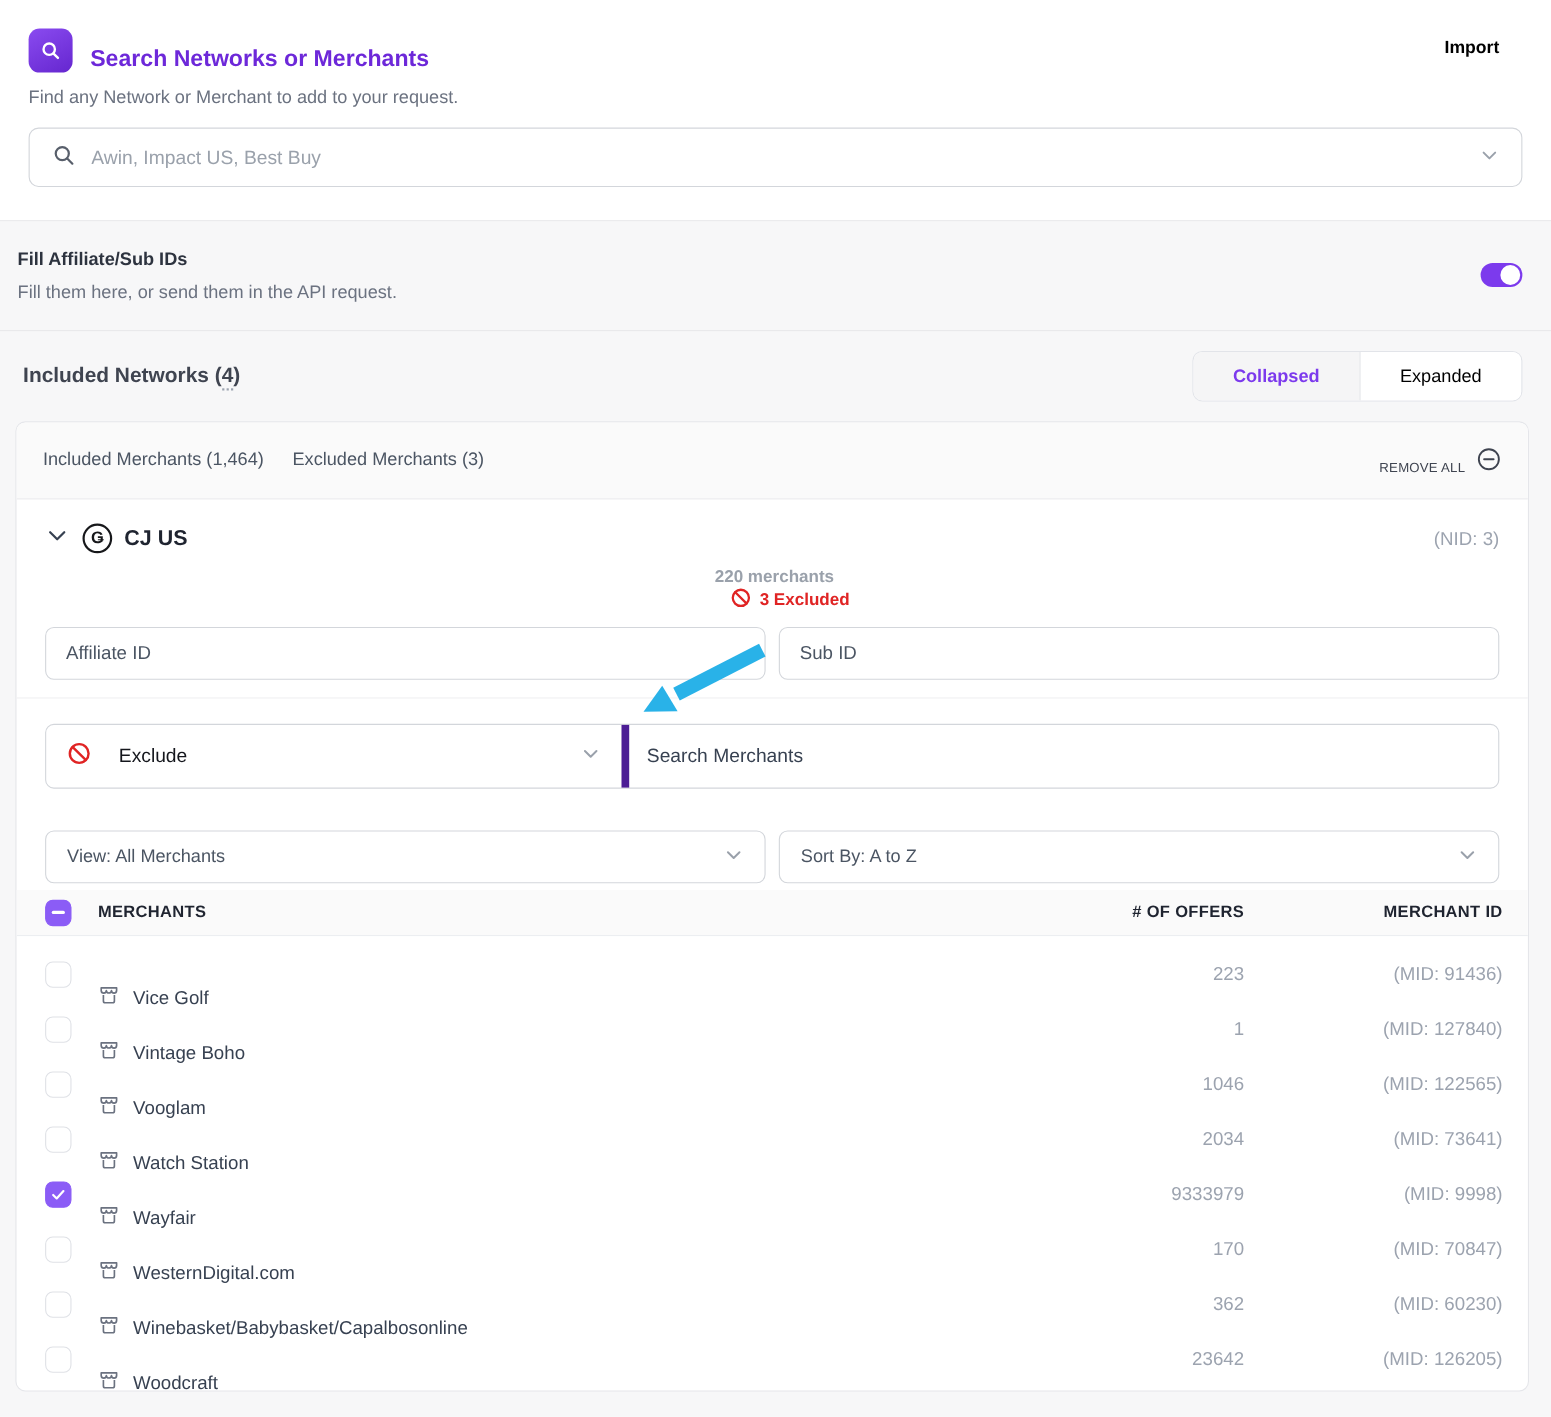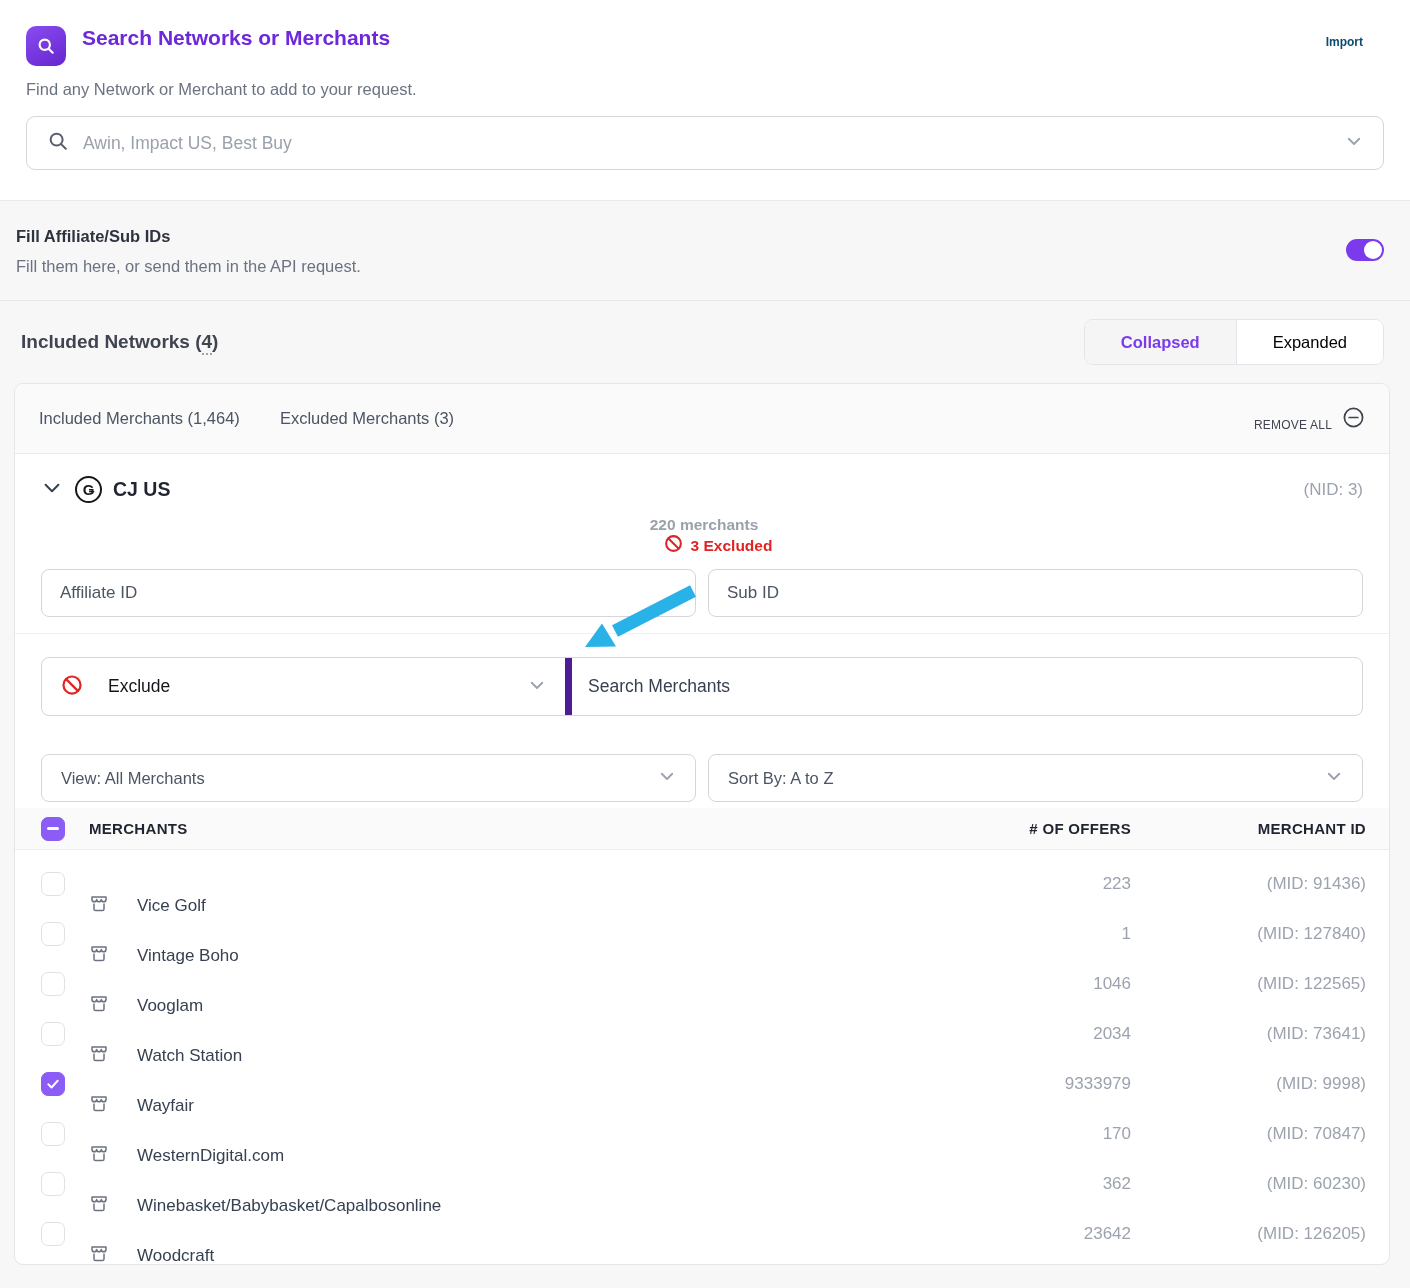"Search Networks or Merchants" .title-row { align-items: flex-start -> flex-end }
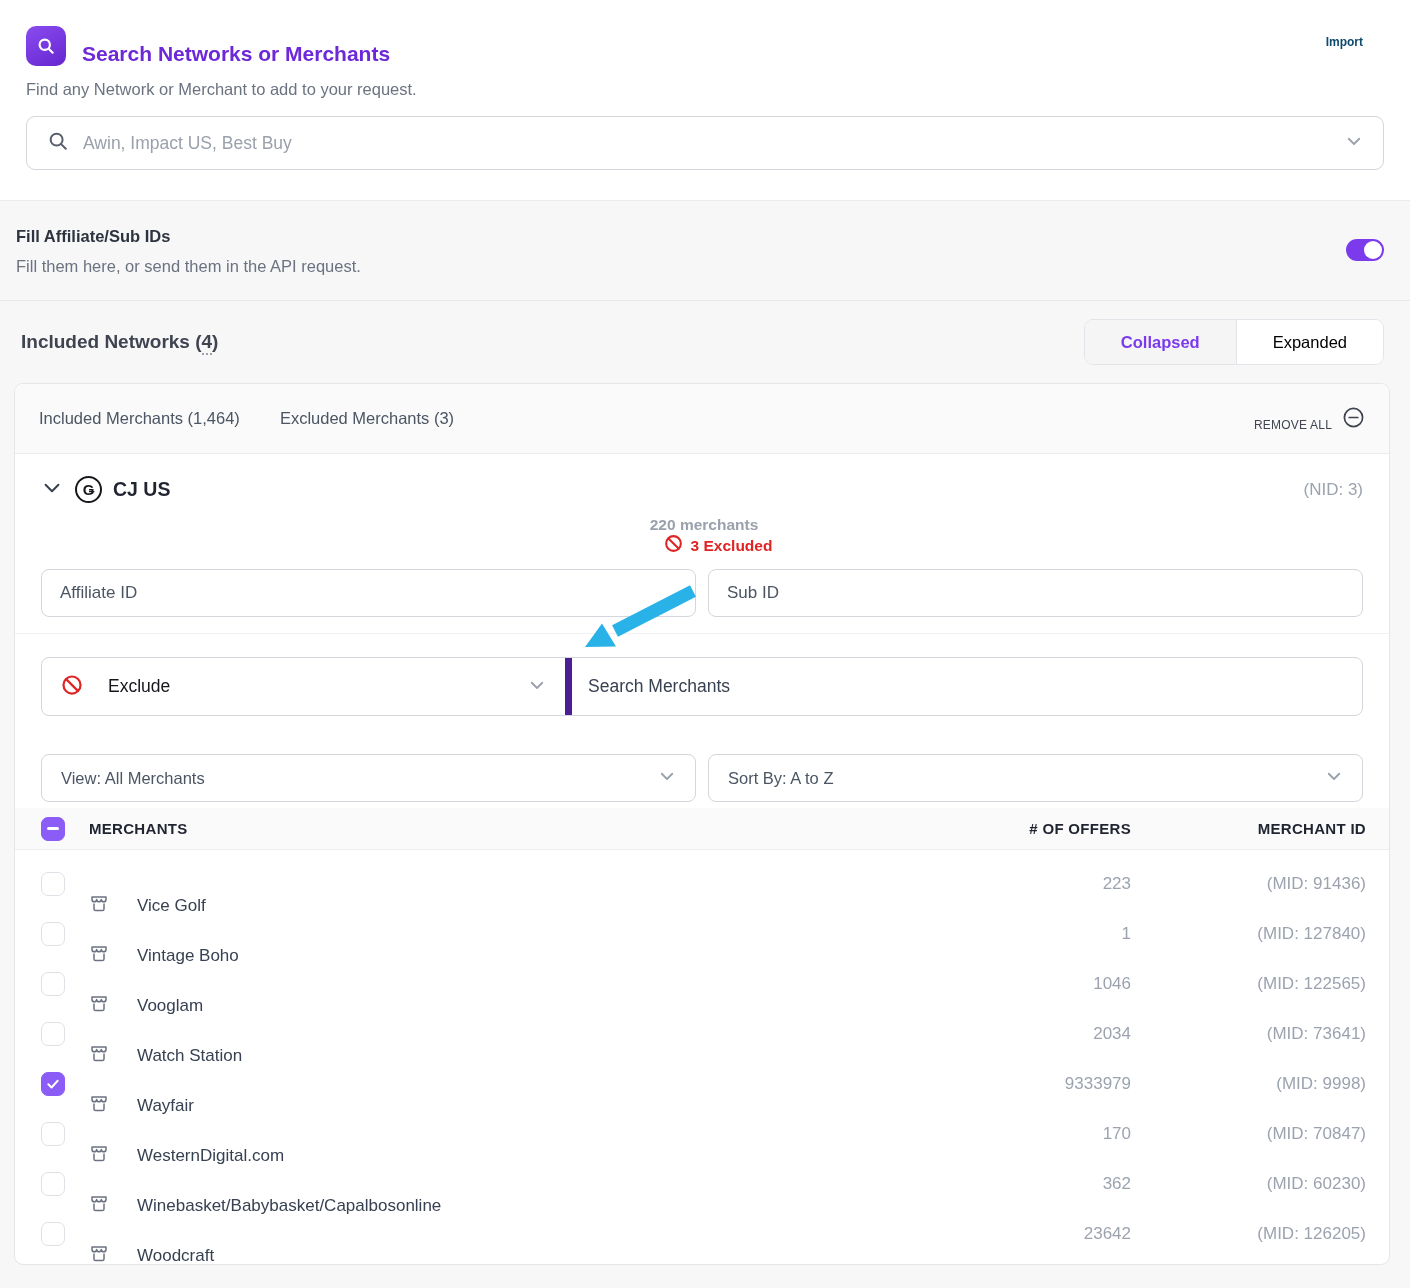"Import" .import-link { color: #0c4a6e -> #000000; font-size: 12px -> 16px }
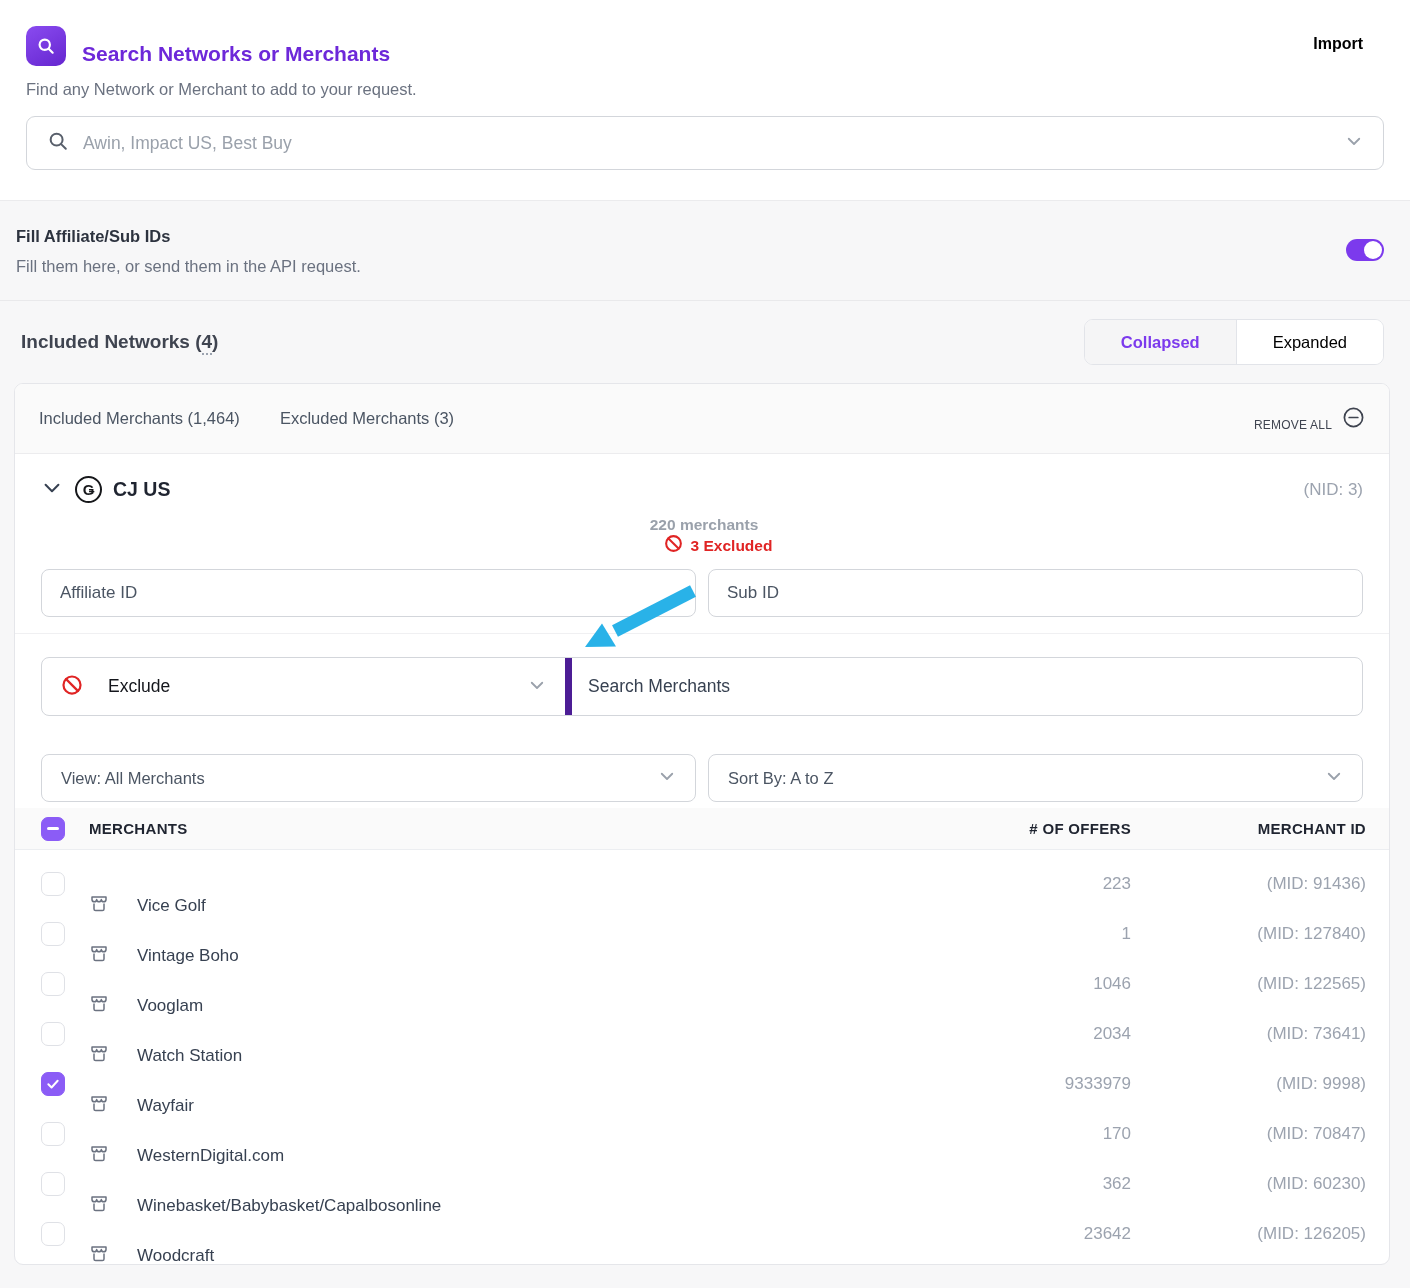"Included Merchants (1,464)" .card-tabs { gap: 40px -> 26px }
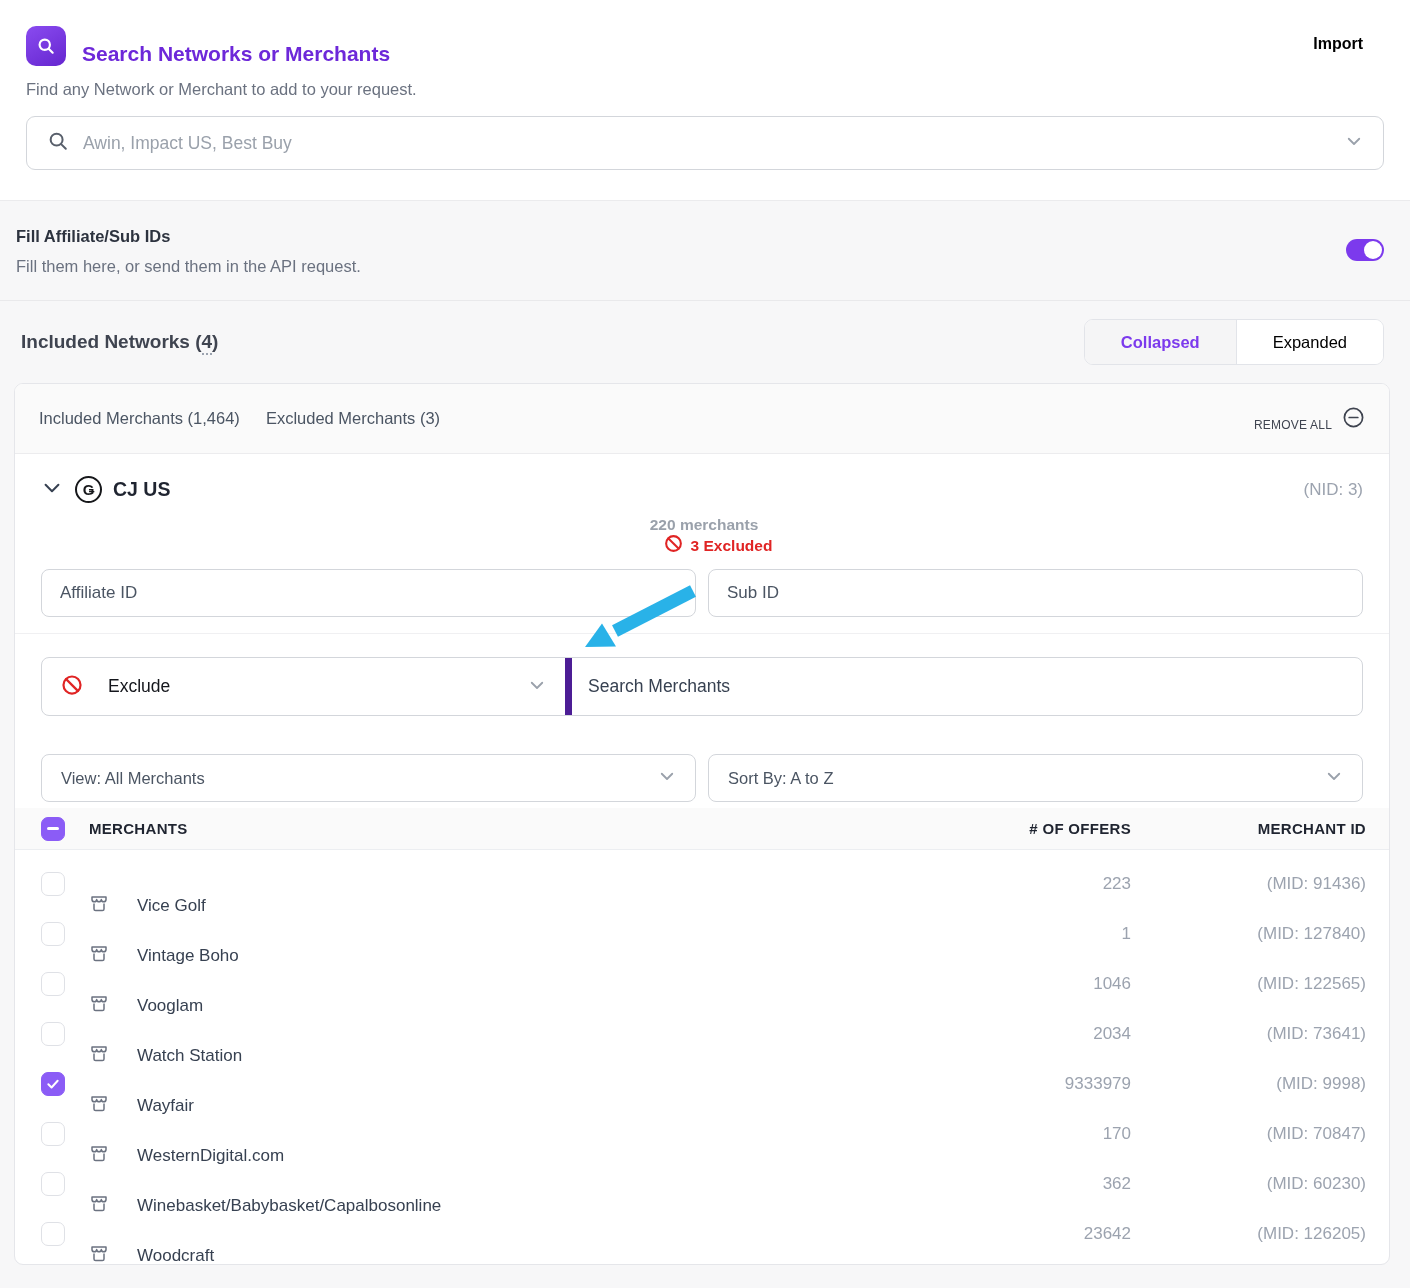"Vice Golf" .name-cell { gap: 28px -> 12px }
